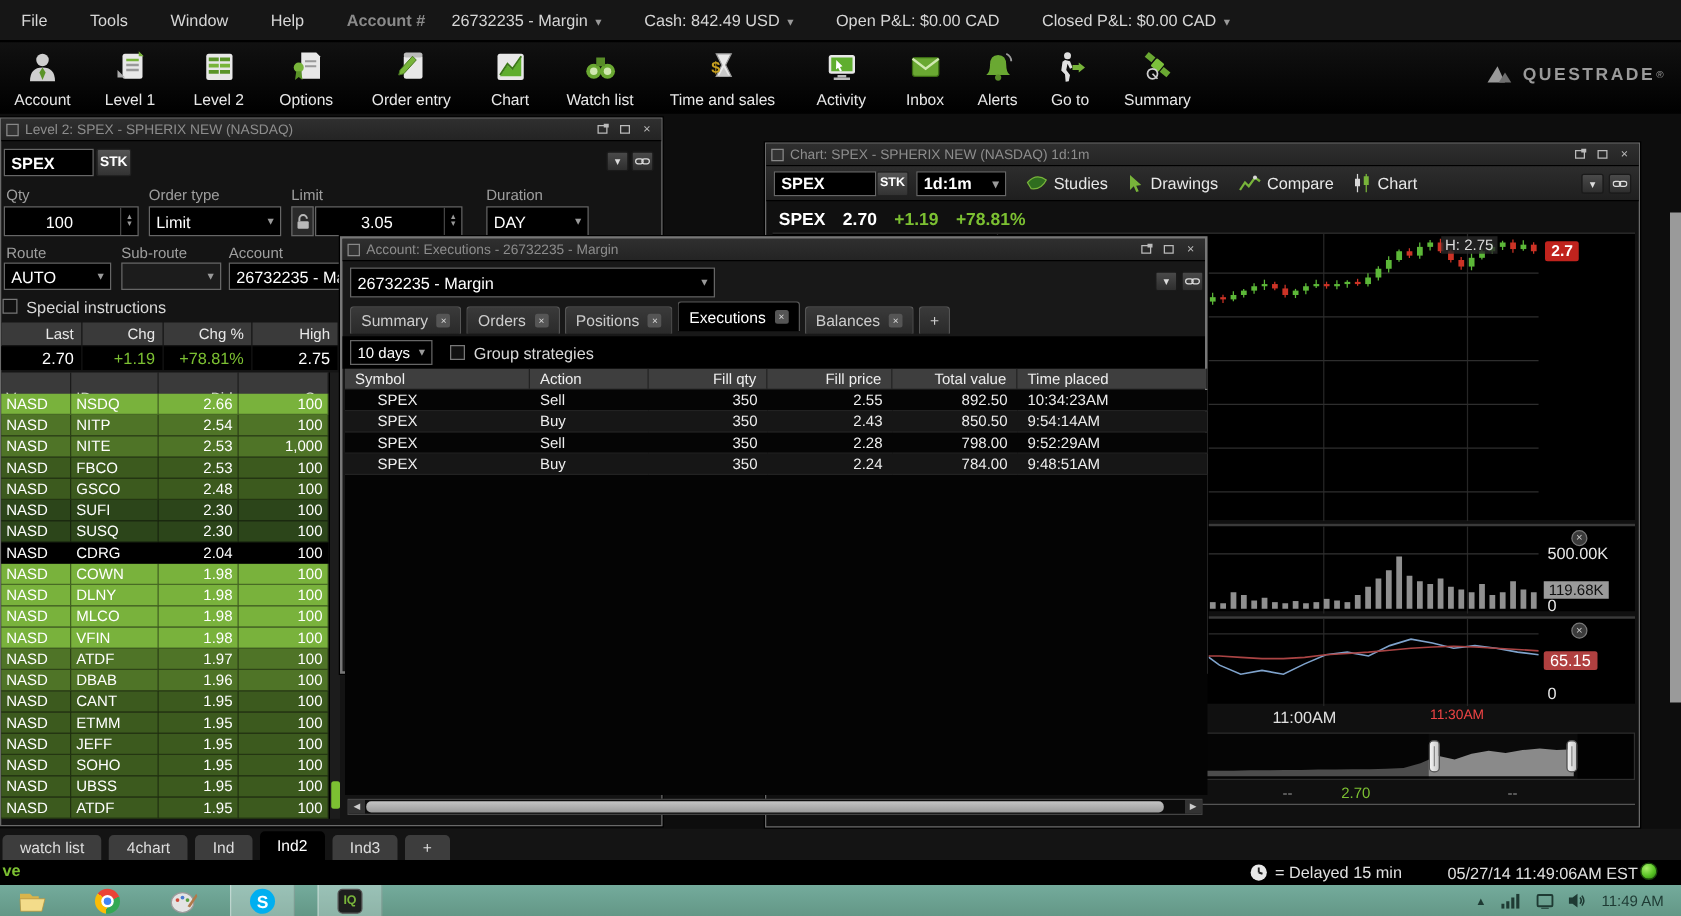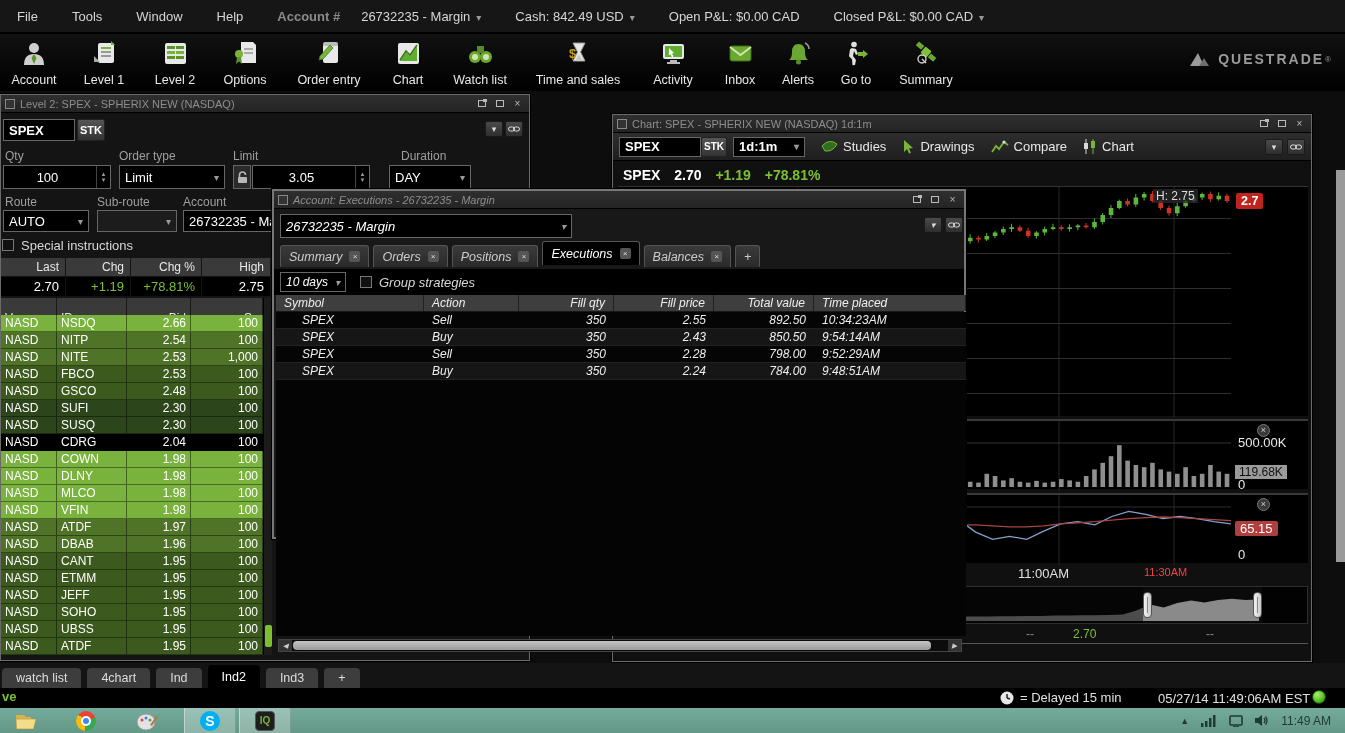"Duration" span.field-label { left: 400px -> 388px }
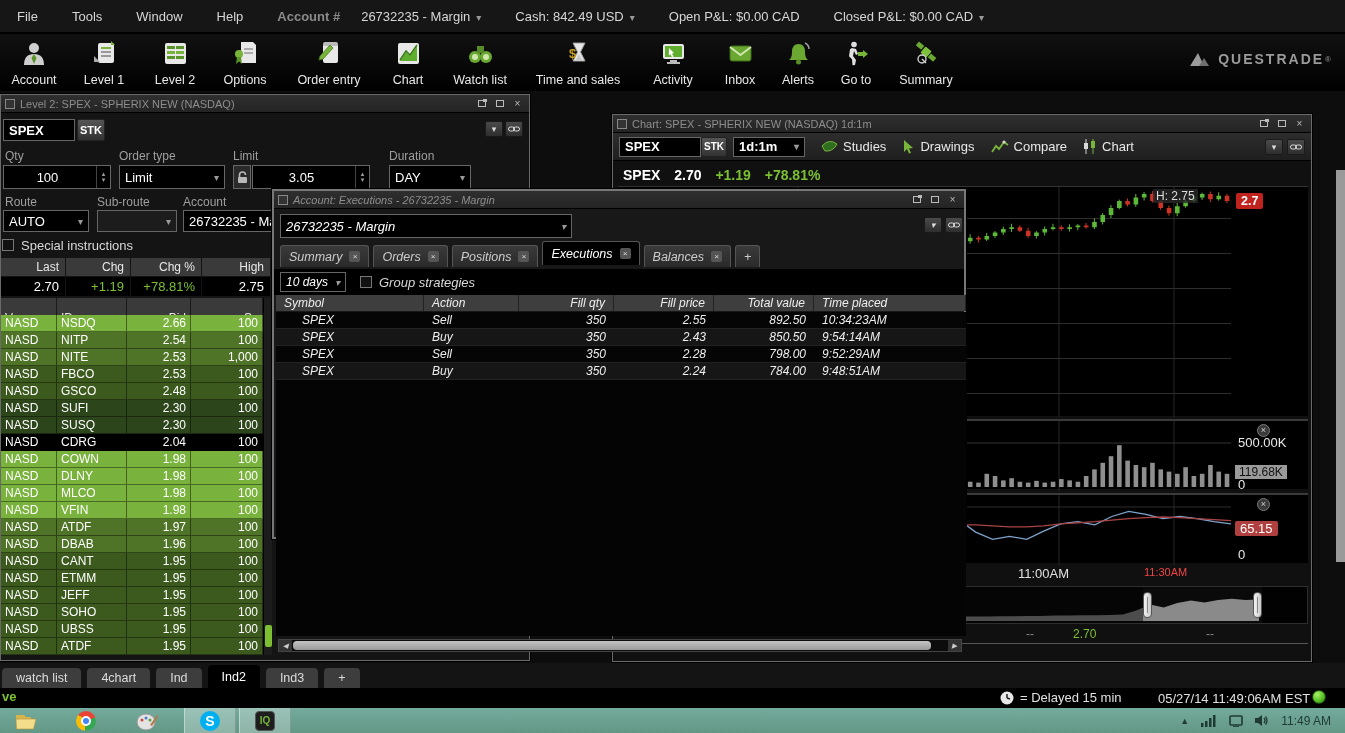"Account: Executions - 26732235 -" div.win { font-style: italic -> none }
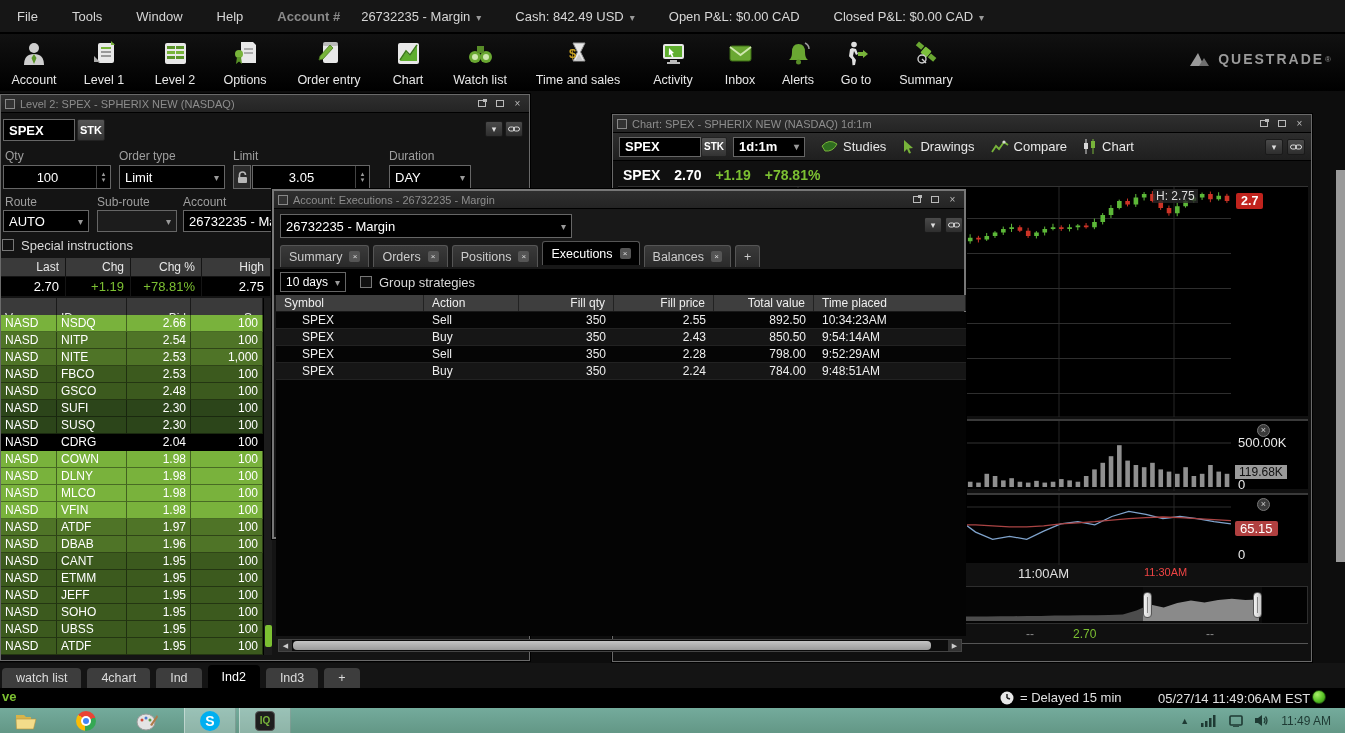"IQ" div.tb-tile { margin-left: 3px -> 18px }
